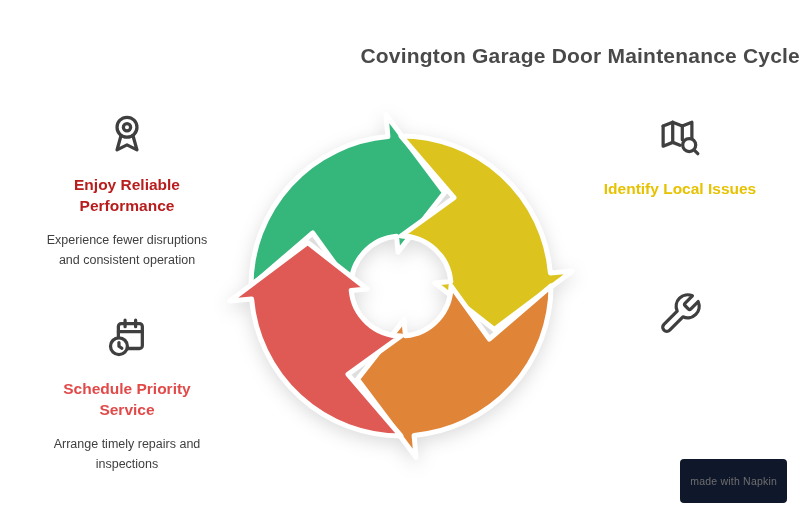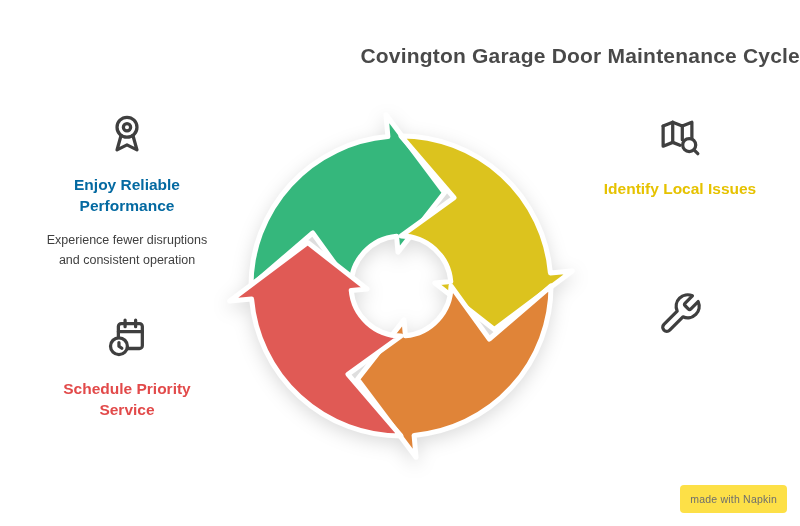"Enjoy Reliable Performance" .accent-green h3 { color: #0369a1 -> #b91c1c }
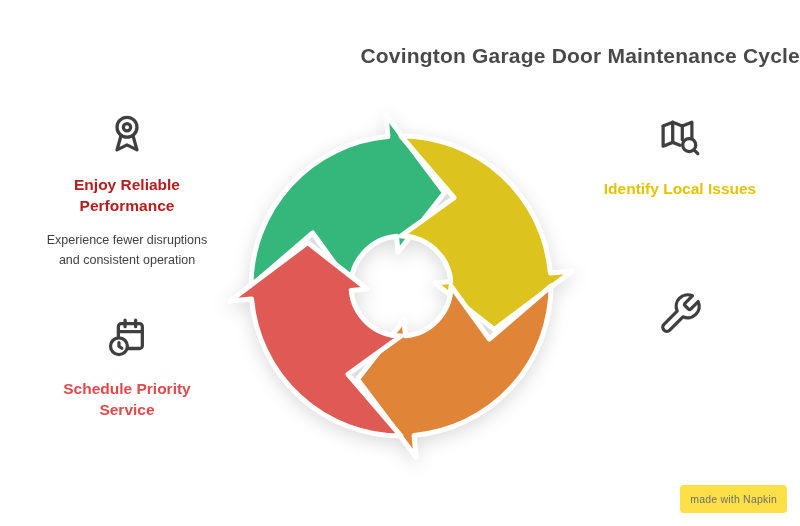"Arrange timely repairs and inspections" p { html: none -> <p>Arrange timely repairs and inspections</p> }
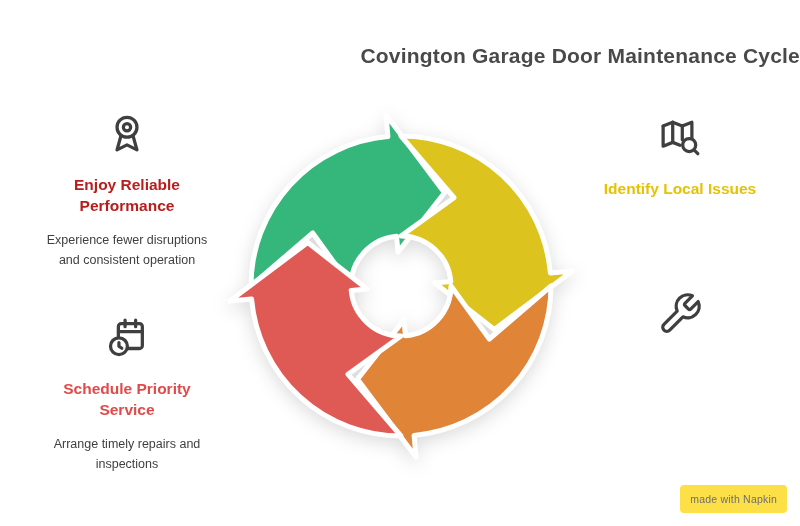"made with Napkin" .watermark { background: #fde047 -> #0f172a; bottom: 13px -> 23px; padding: 4px 10px -> 12px 10px }
